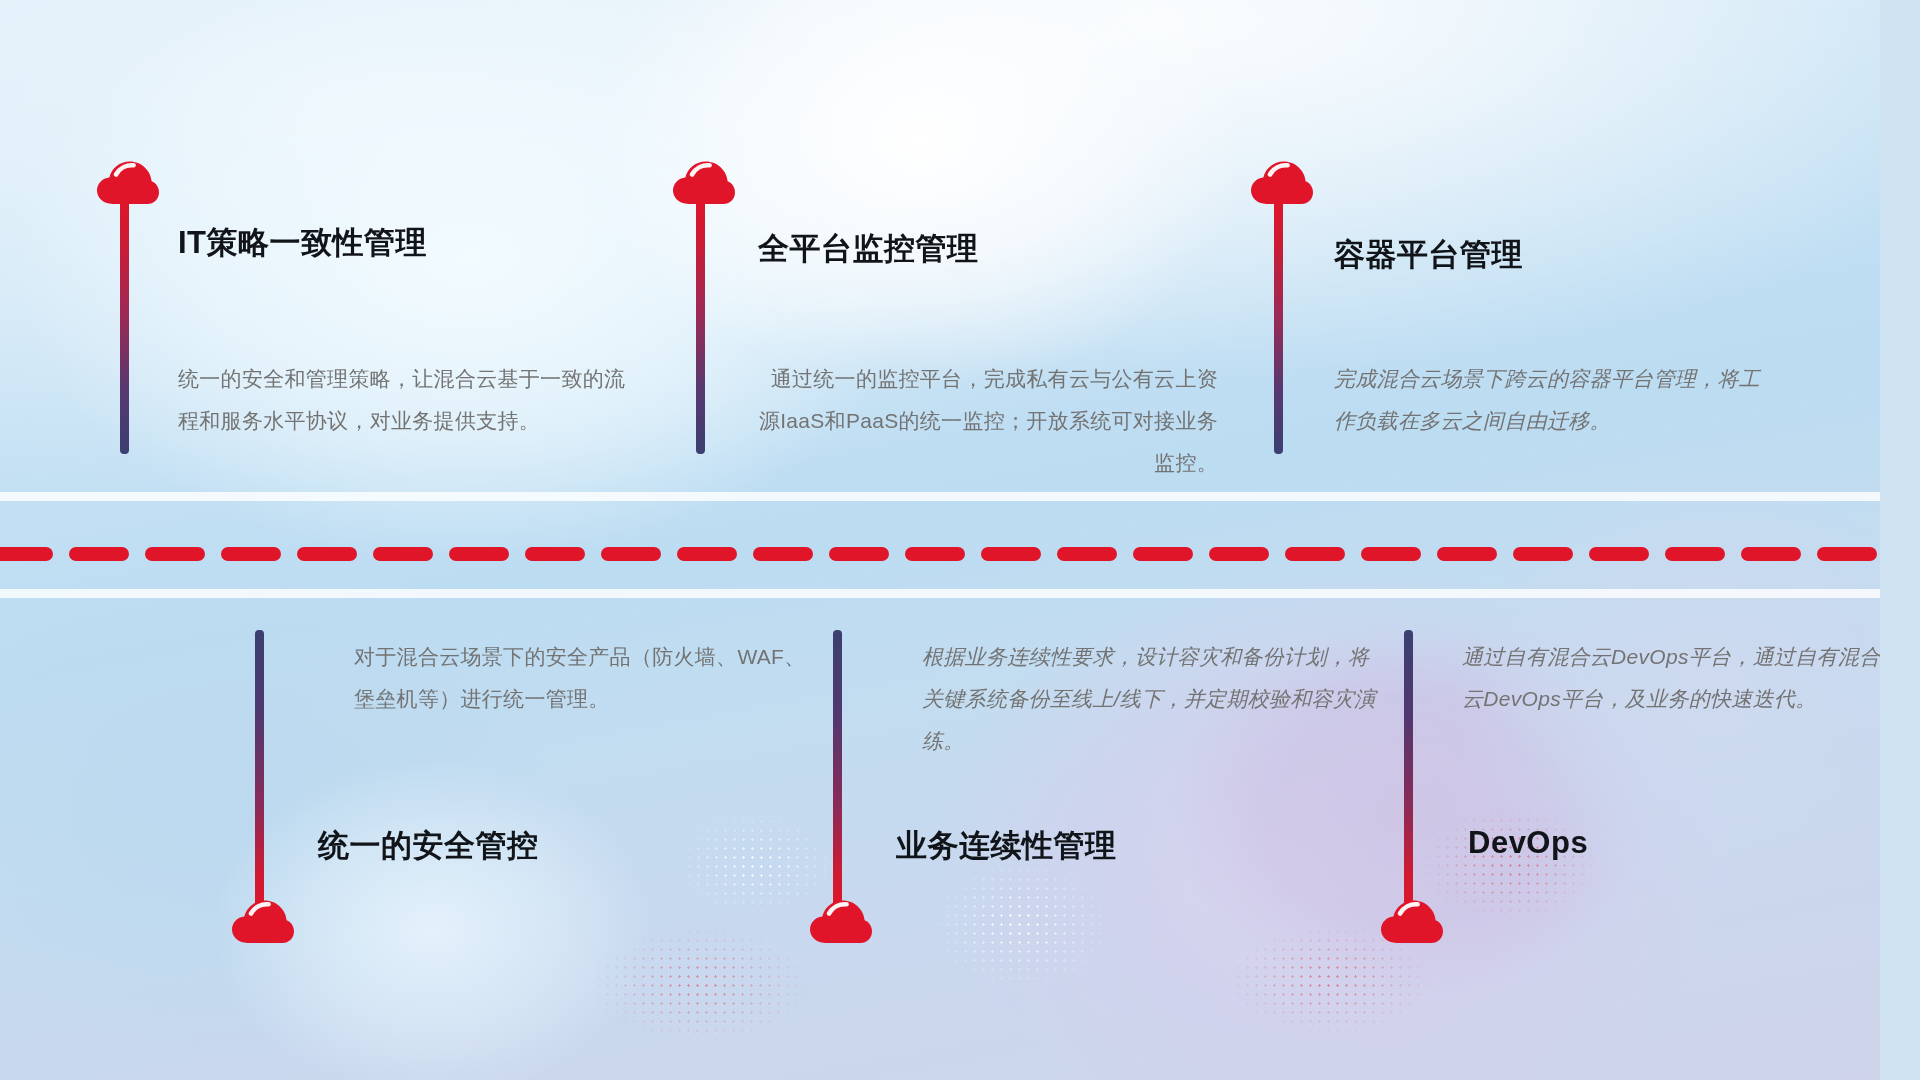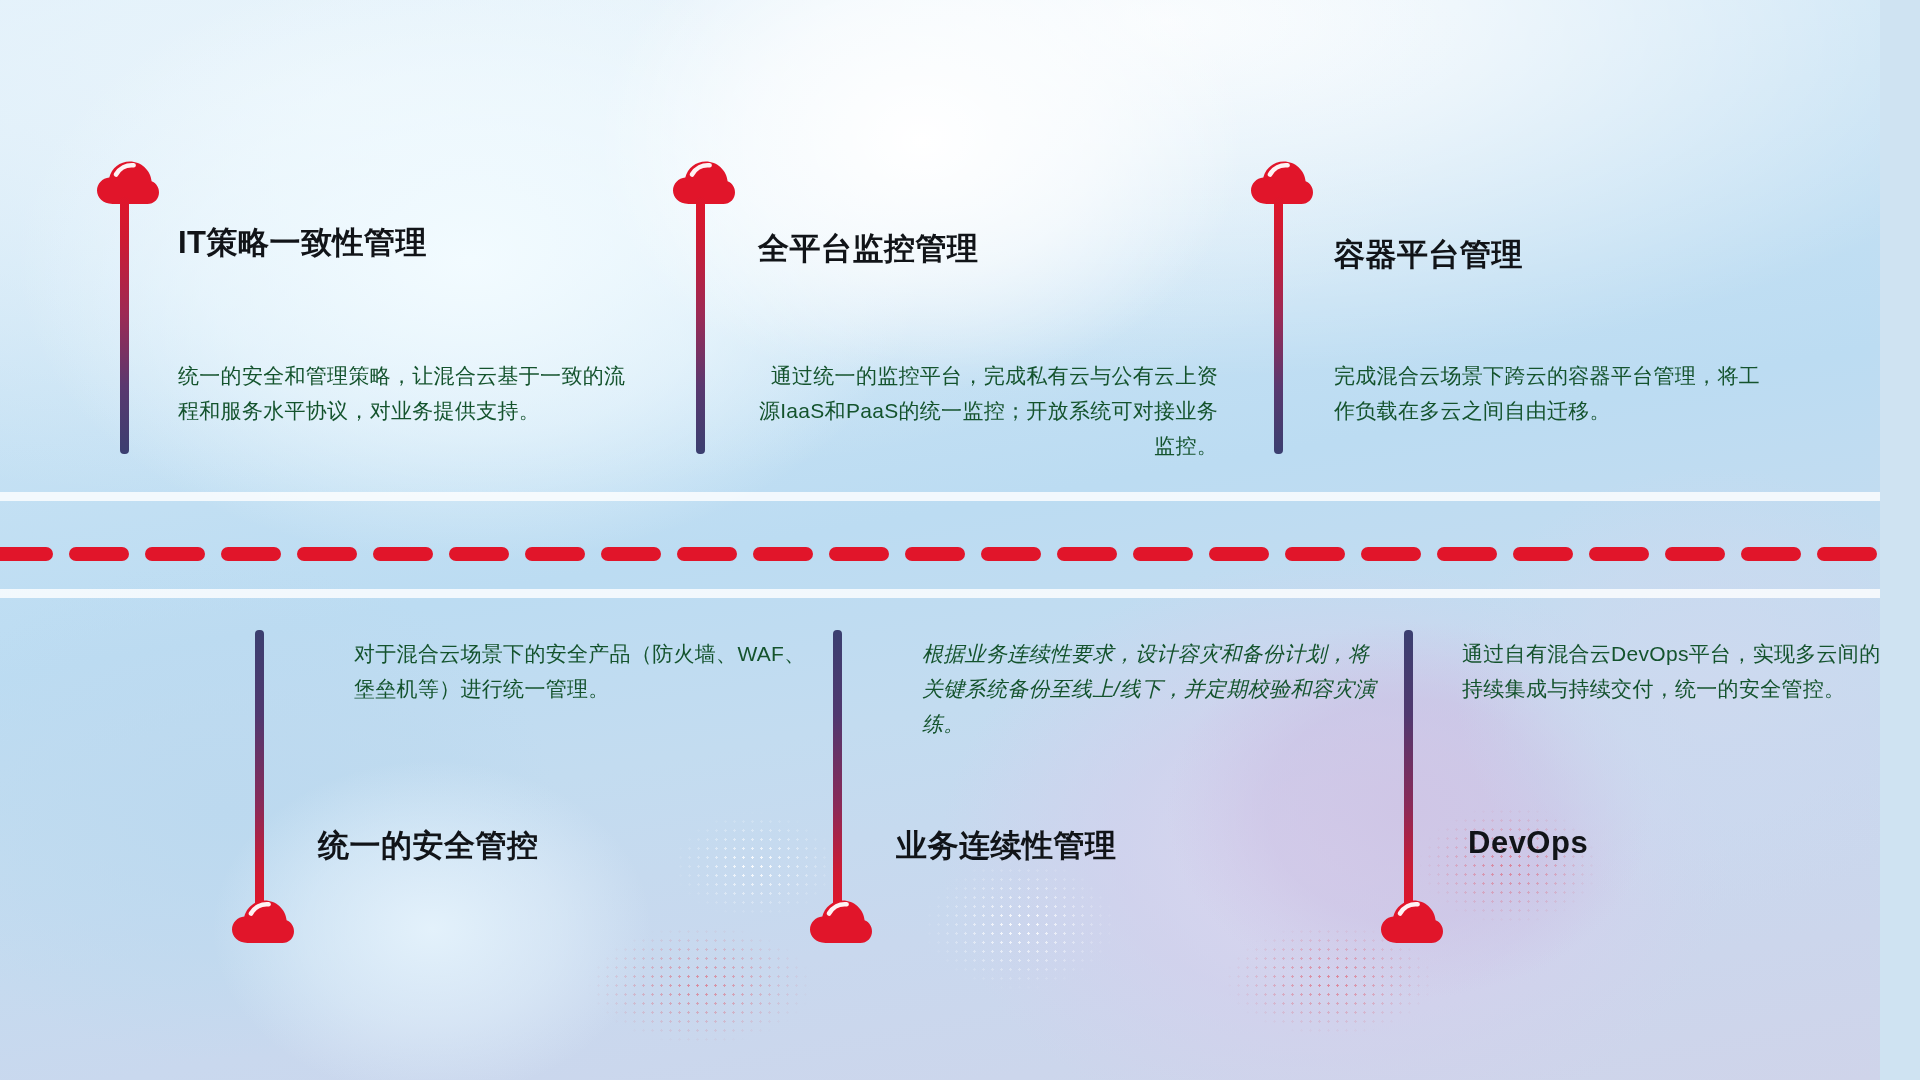"统一的安全和管理策略，让混合云基于一致的流程和服务水平协议，对业务提供支持。" .body { color: #14532d -> #737373; line-height: 35px -> 42px }
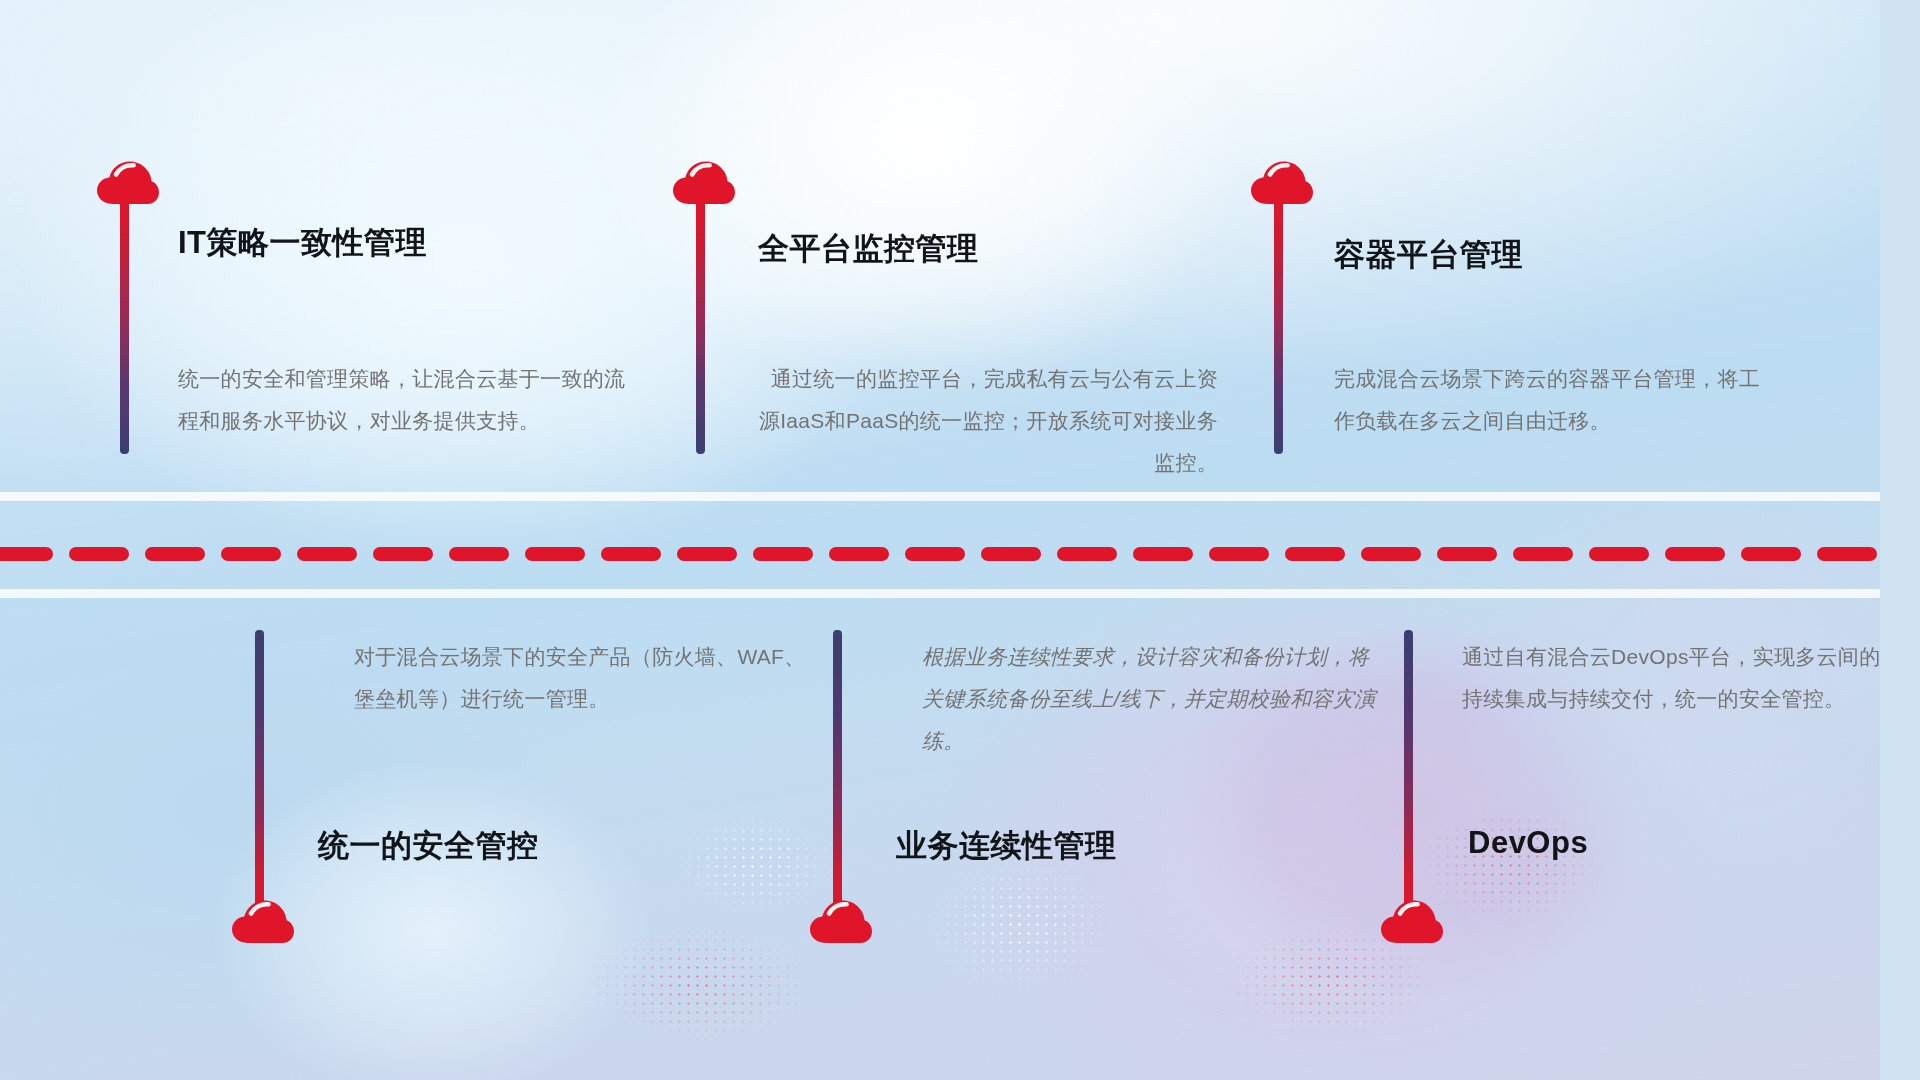"完成混合云场景下跨云的容器平台管理，将工作负载在多云之间自由迁移。" .body.narrow { font-style: none -> italic }
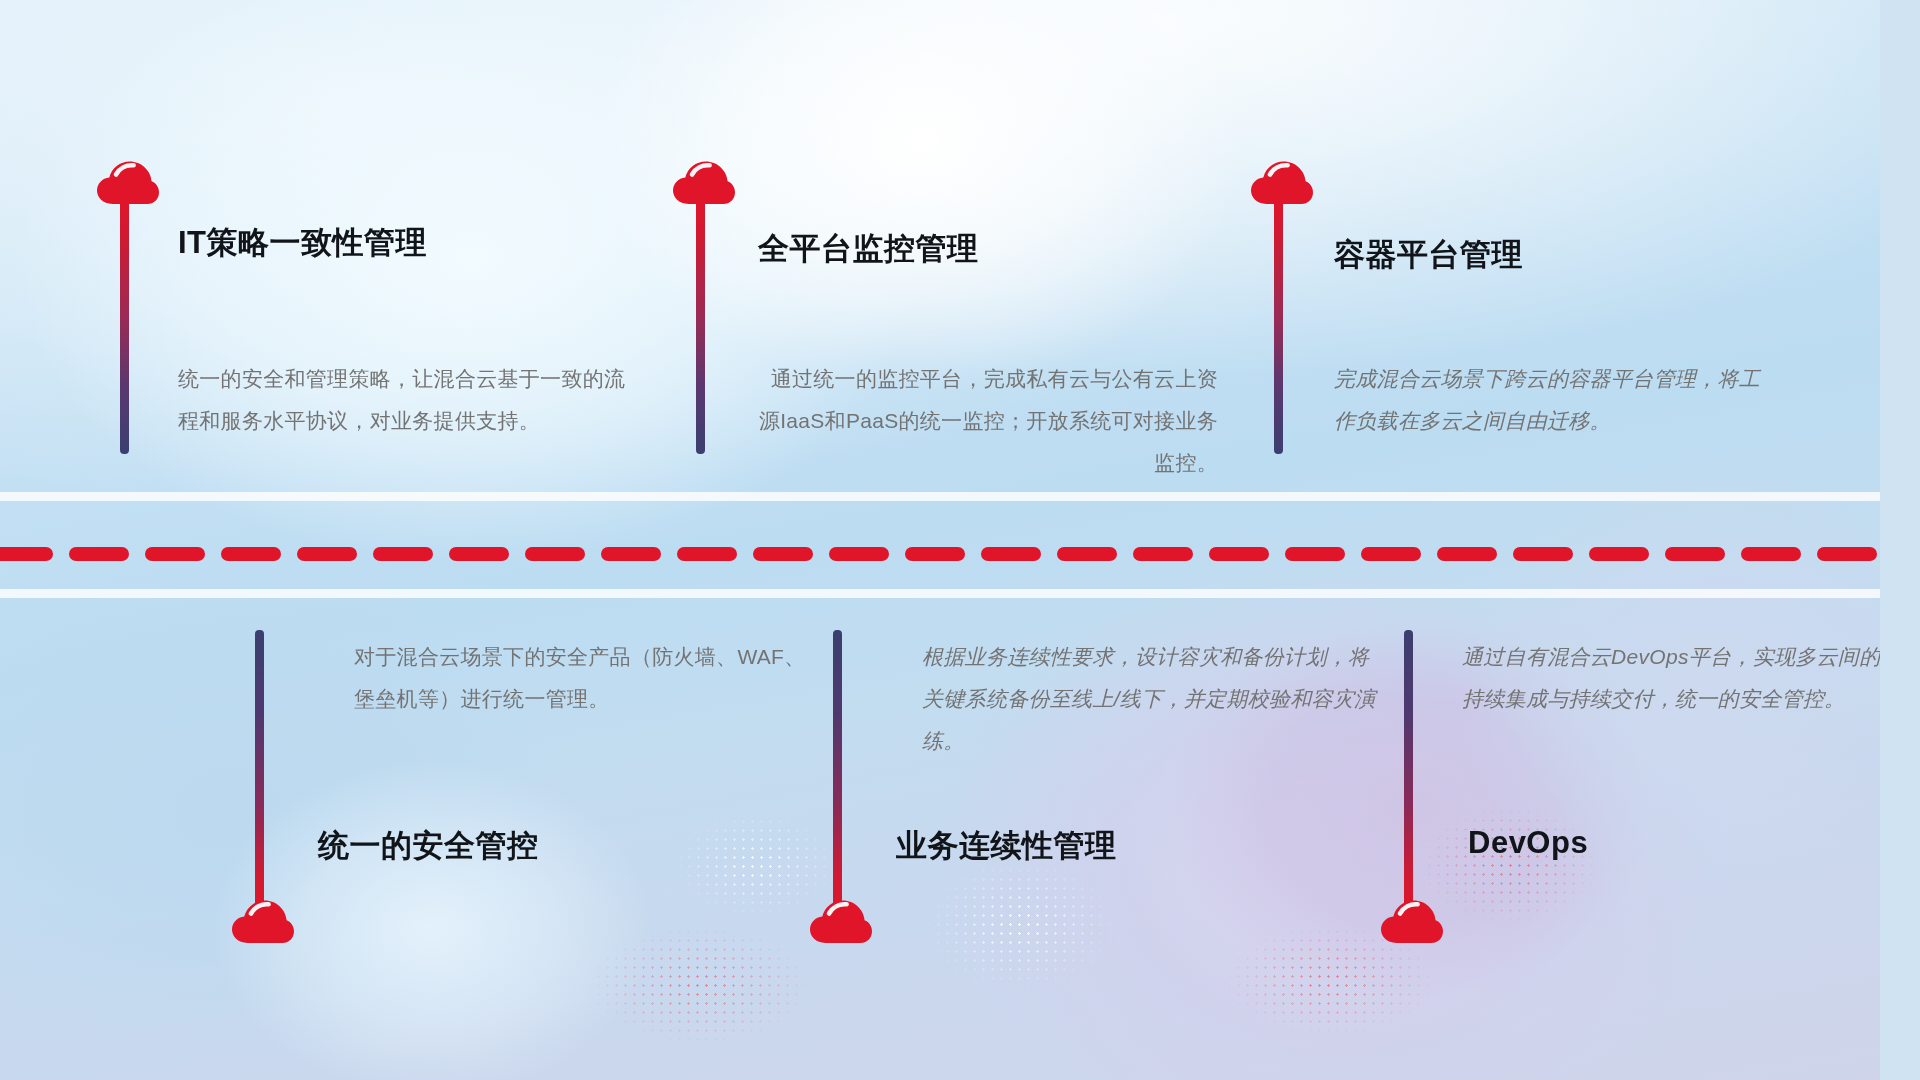"通过自有混合云DevOps平台，实现多云间的持续集成与持续交付，统一的安全管控。" div.body { text: 实现多云间的持续集成与持续交付，统一的安全管控 -> 通过自有混合云DevOps平台，及业务的快速迭代 }
